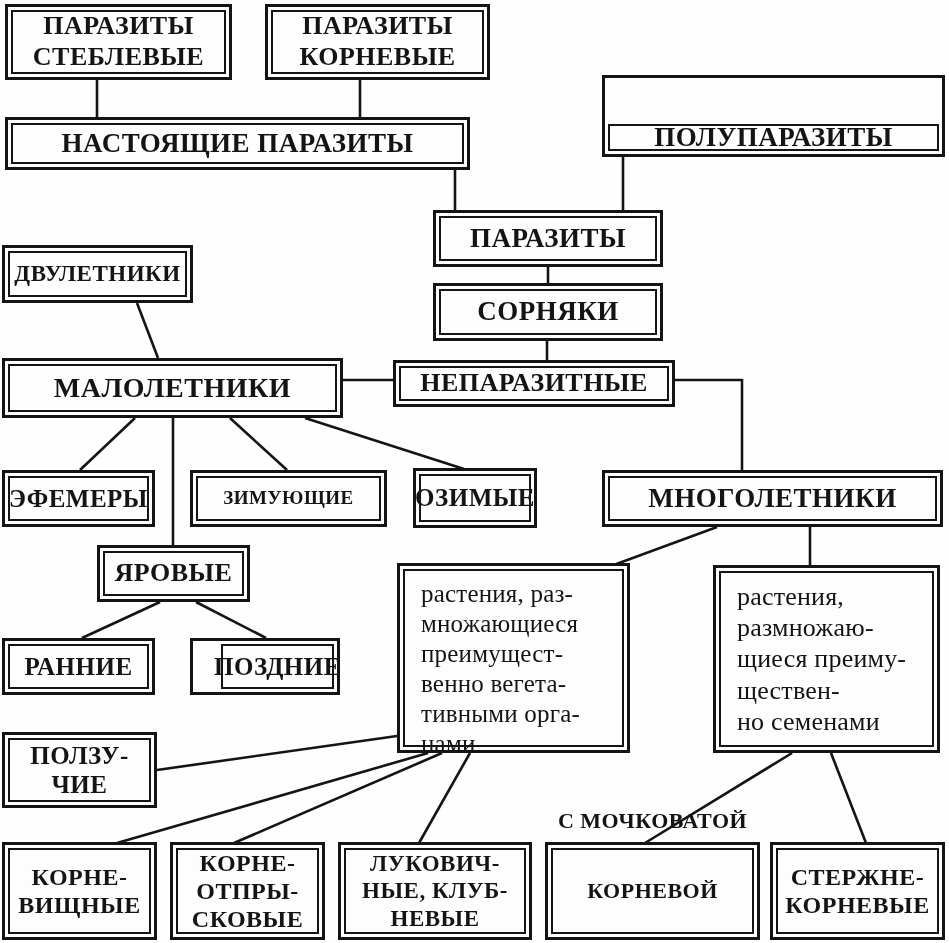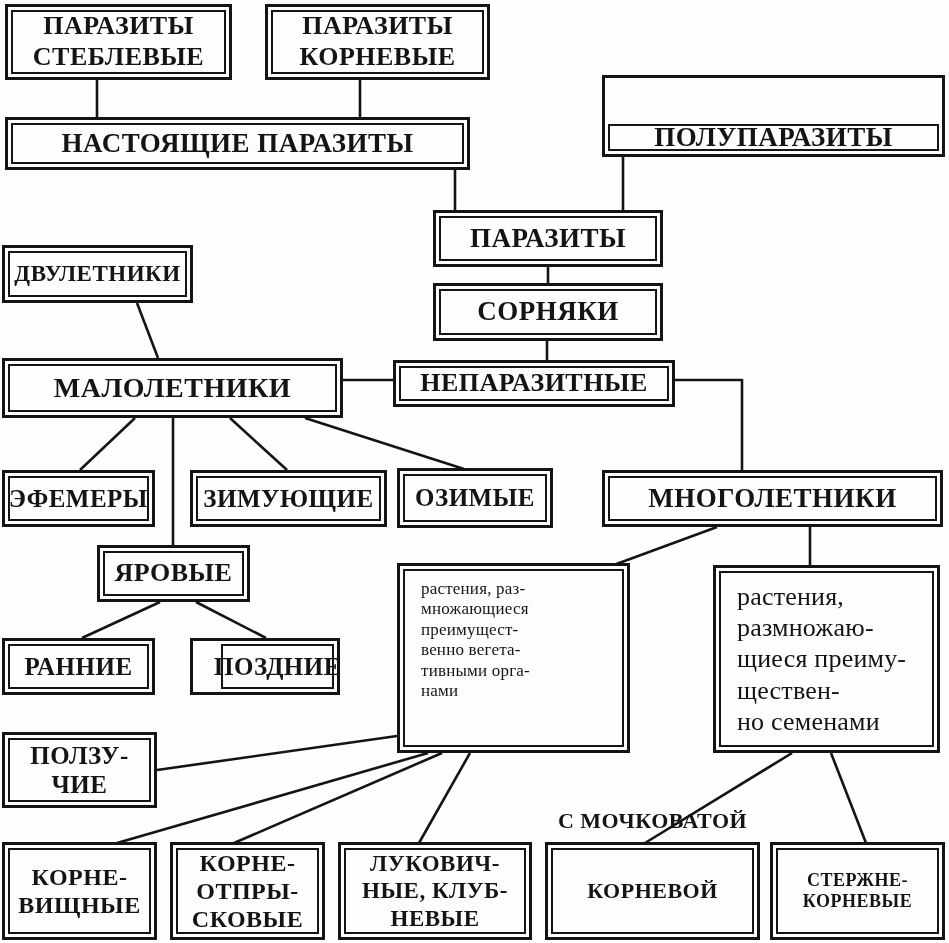"ЗИМУЮЩИЕ" div.inner { font-size: 25px -> 19px }
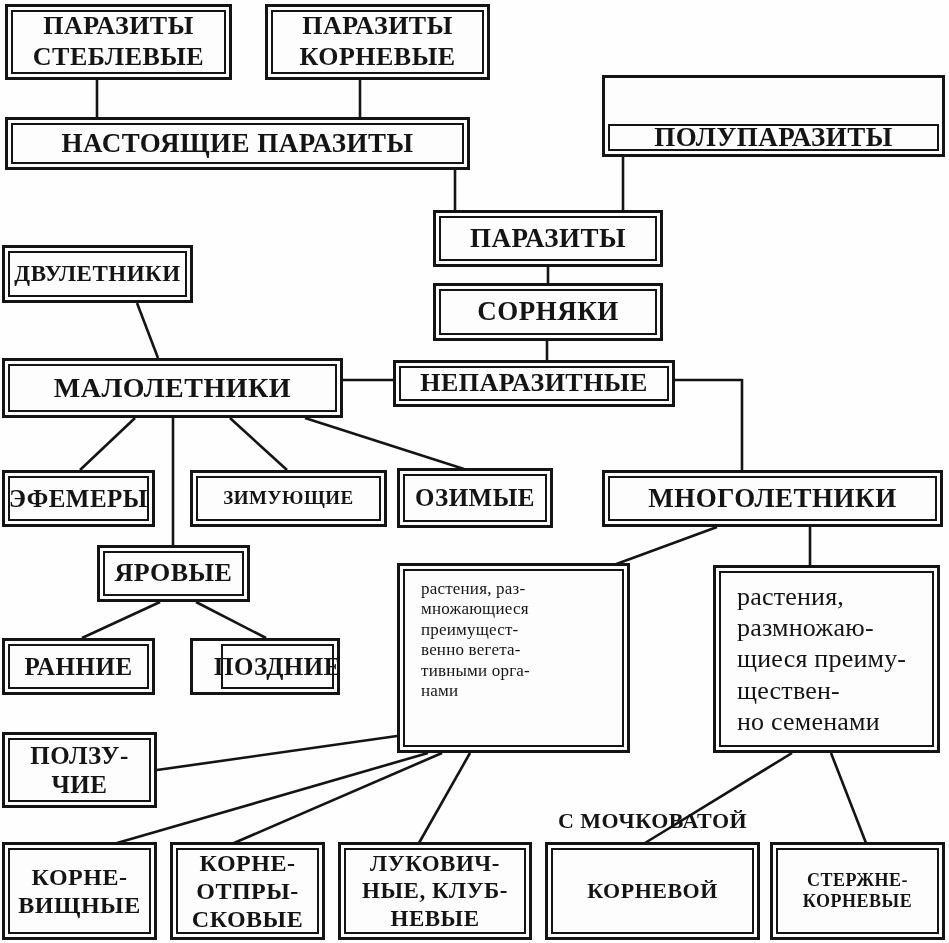"ОЗИМЫЕ" div.node { left: 397px -> 413px; width: 156px -> 124px }
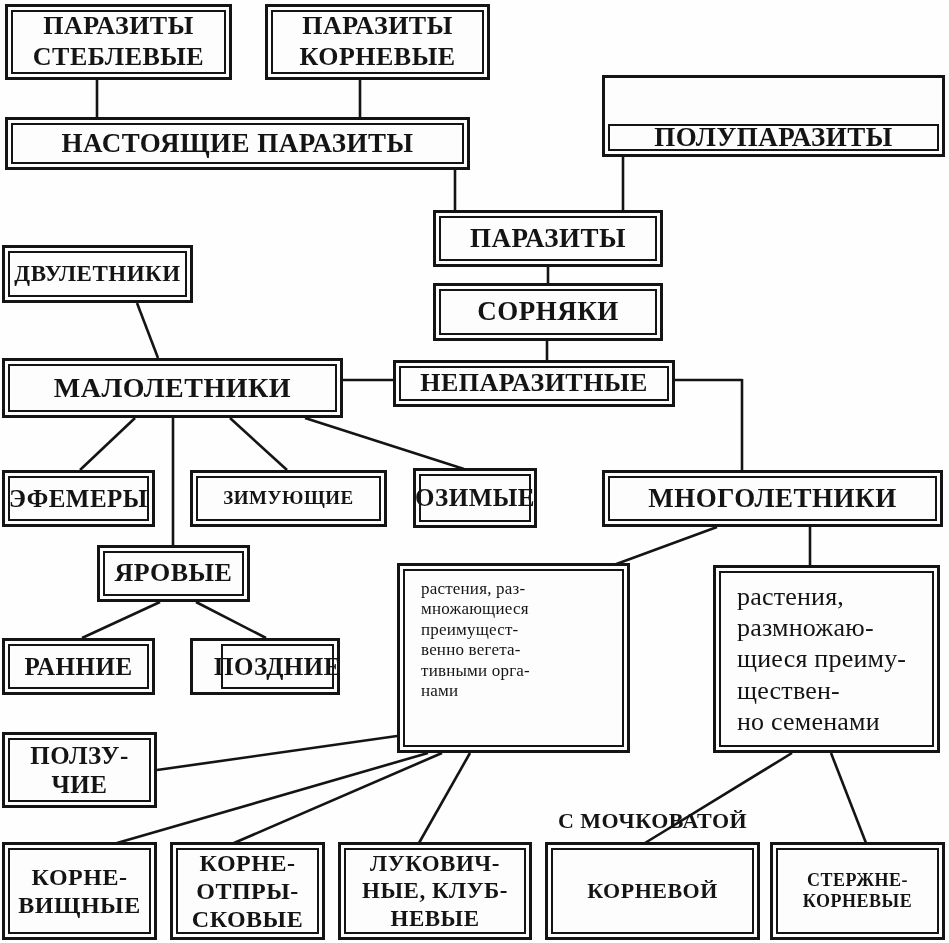"растения, раз-" div.inner { font-size: 17px -> 25px }
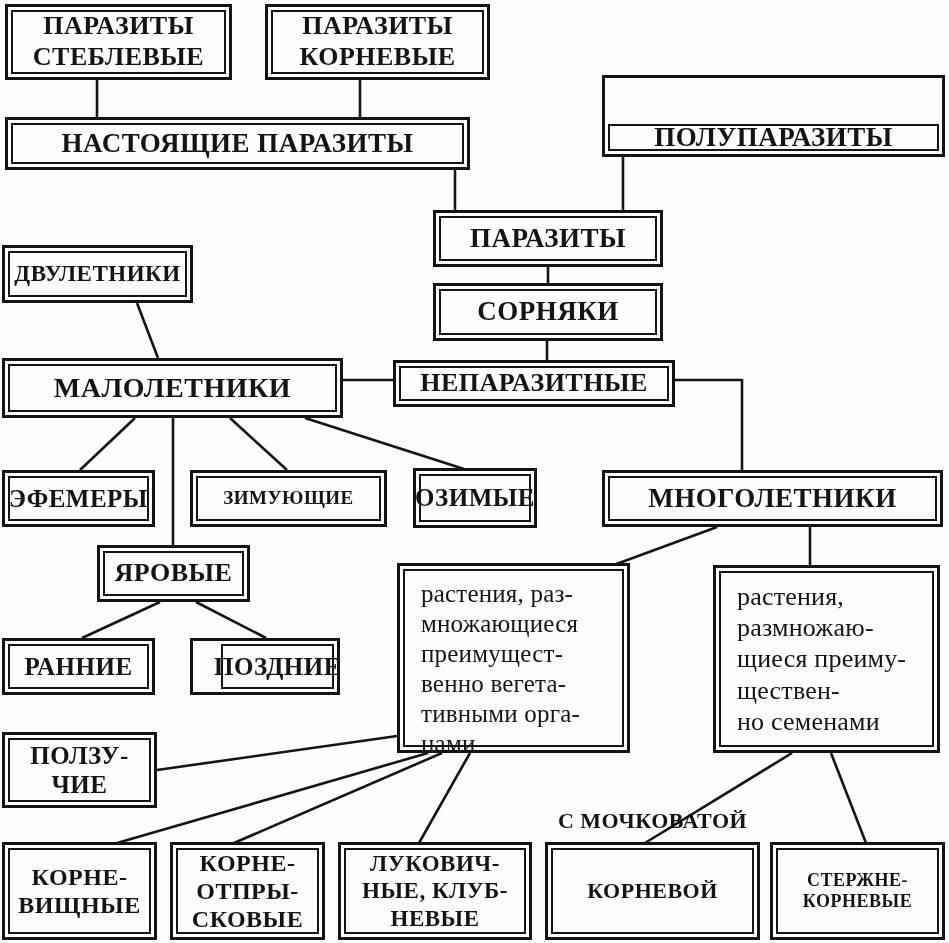"СТЕРЖНЕ-" div.inner { font-size: 18px -> 24px }
